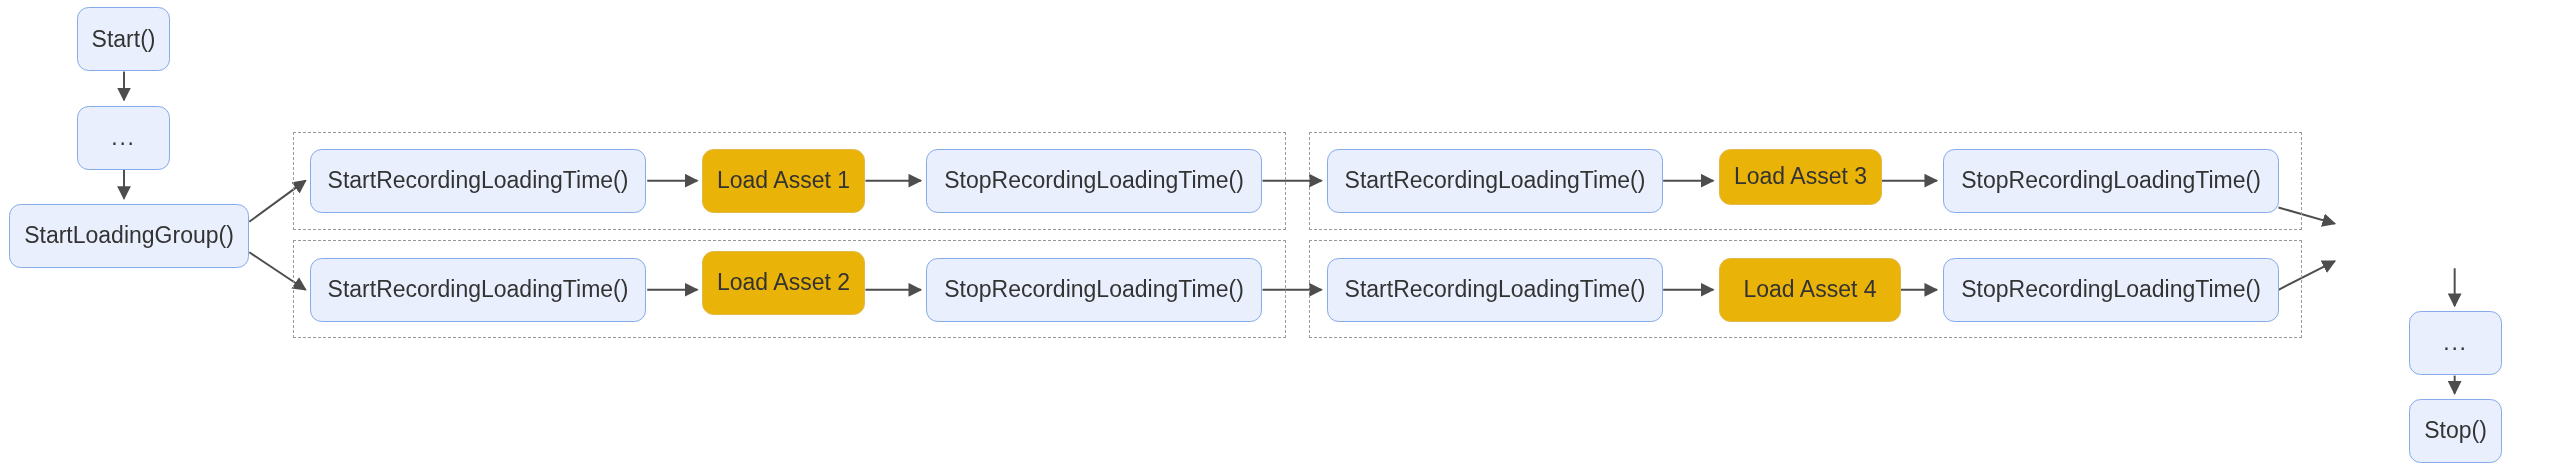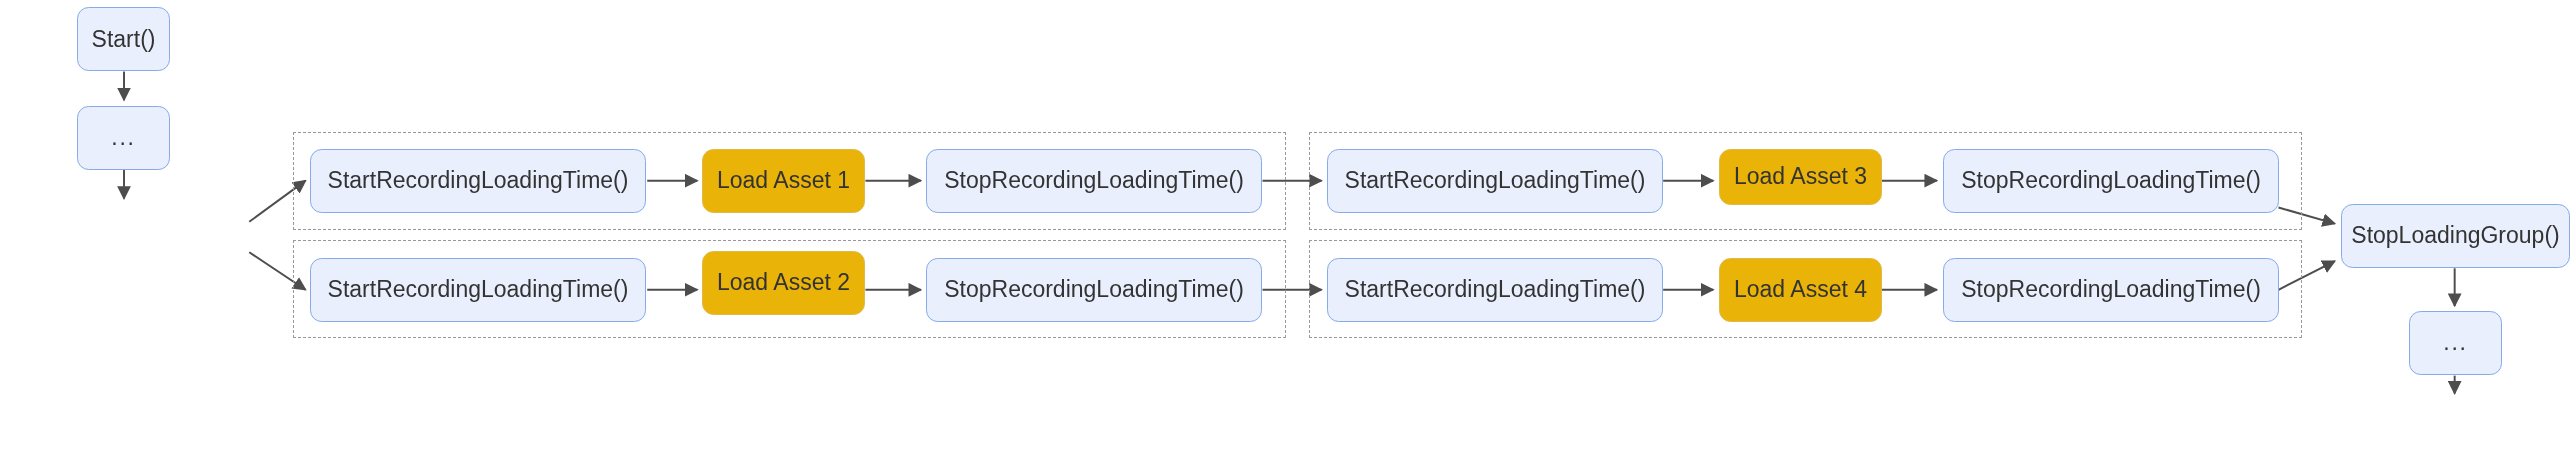"StartLoadingGroup()" div.node { html: none -> <div> <span>StartLoadingGroup()</span> </div> }
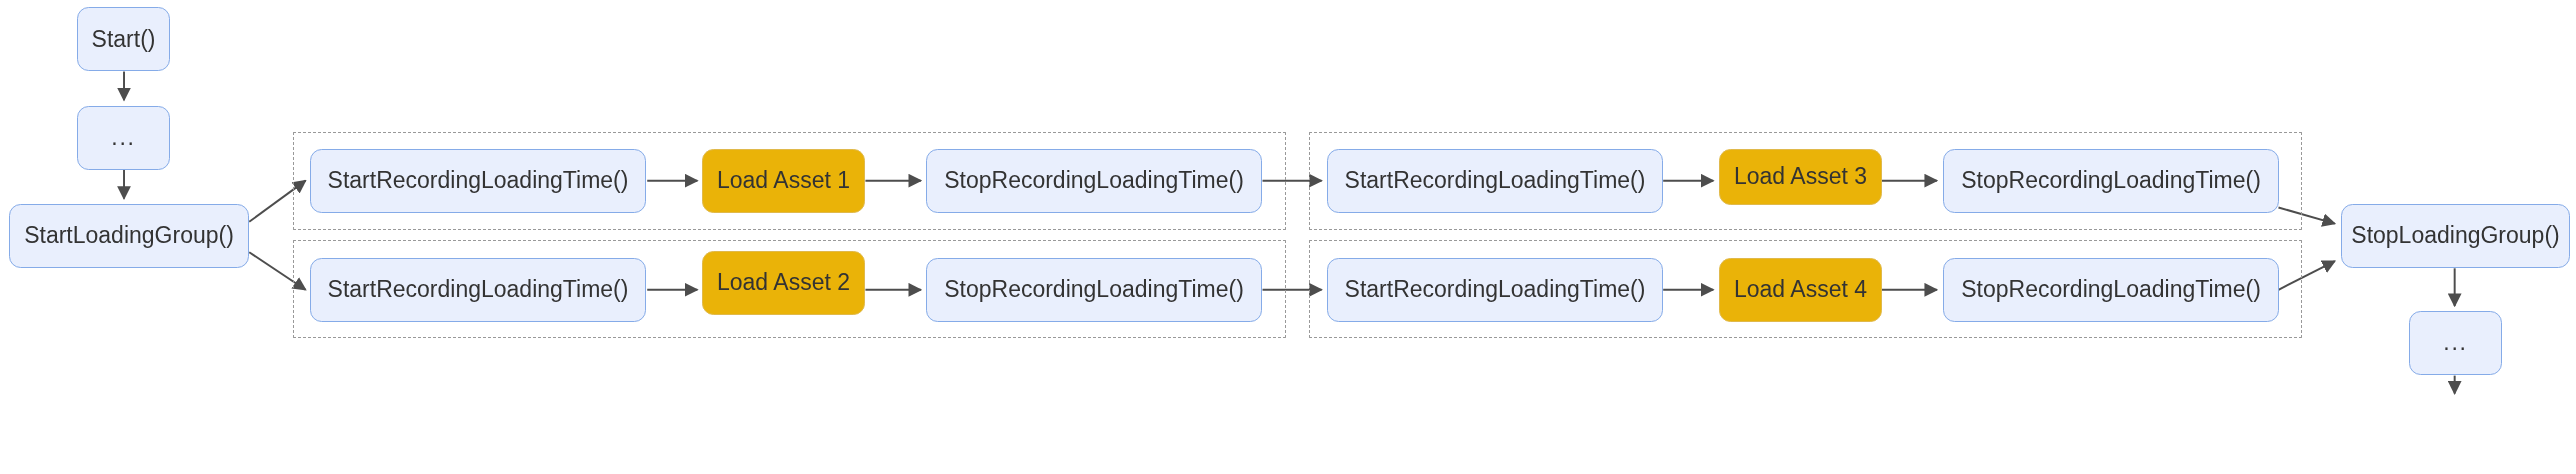"StopLoadingGroup()" div.node { html: <div> <span>StopLoadingGroup()</span> </div> -> none }
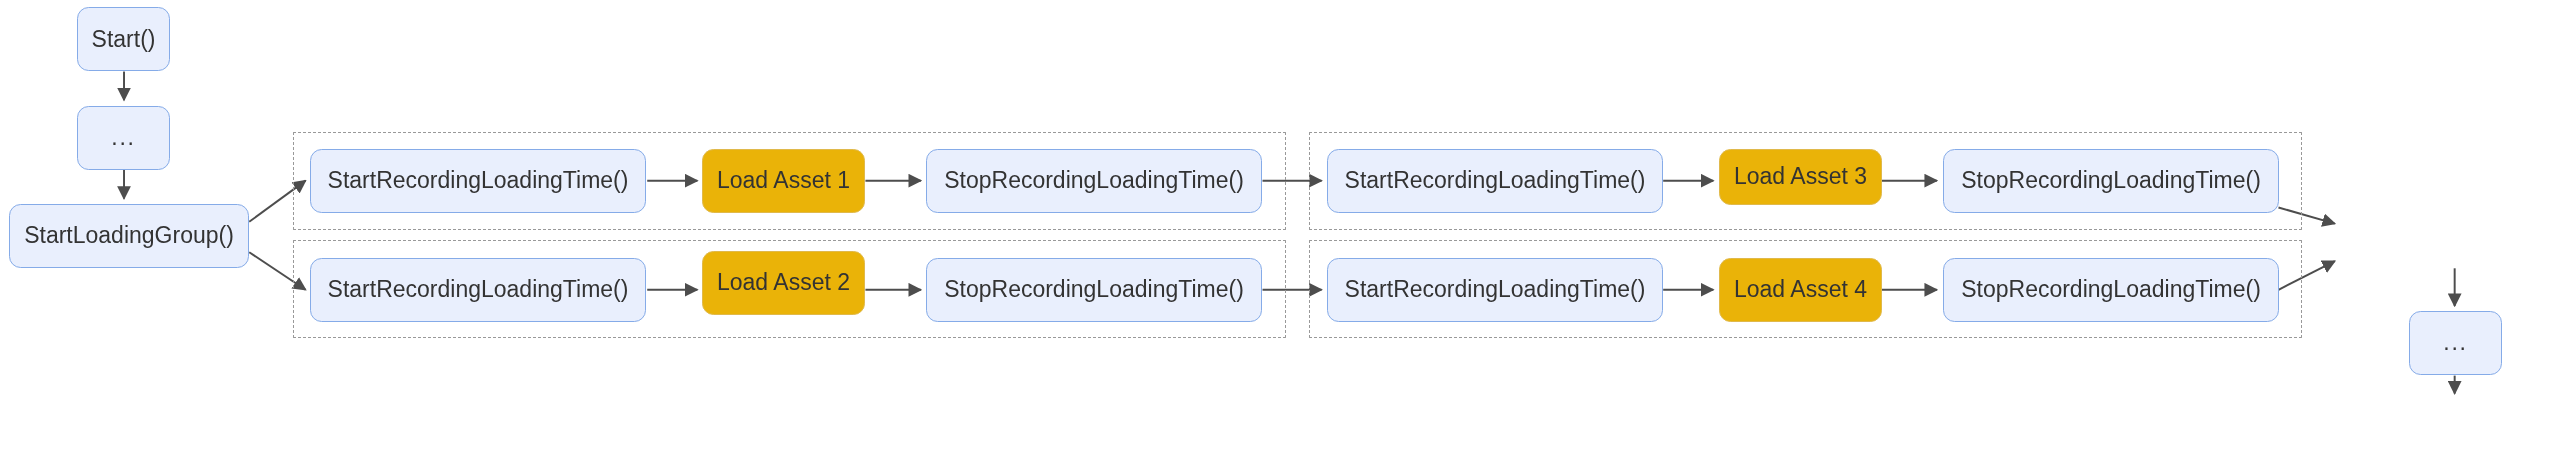"Load Asset 4" div.node { width: 163px -> 182px }
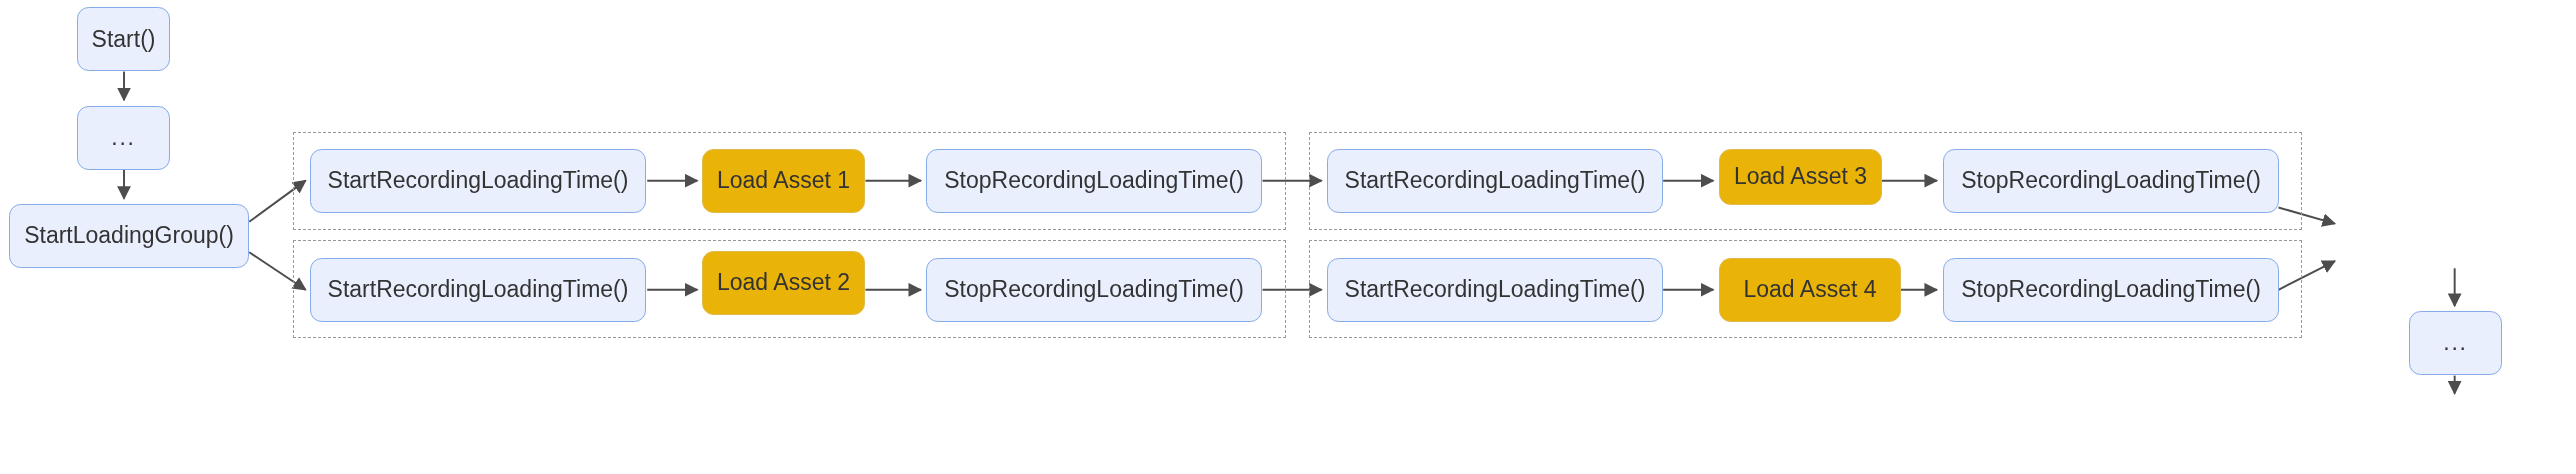"Stop()" div.node { html: none -> <div> <span>Stop()</span> </div> }
